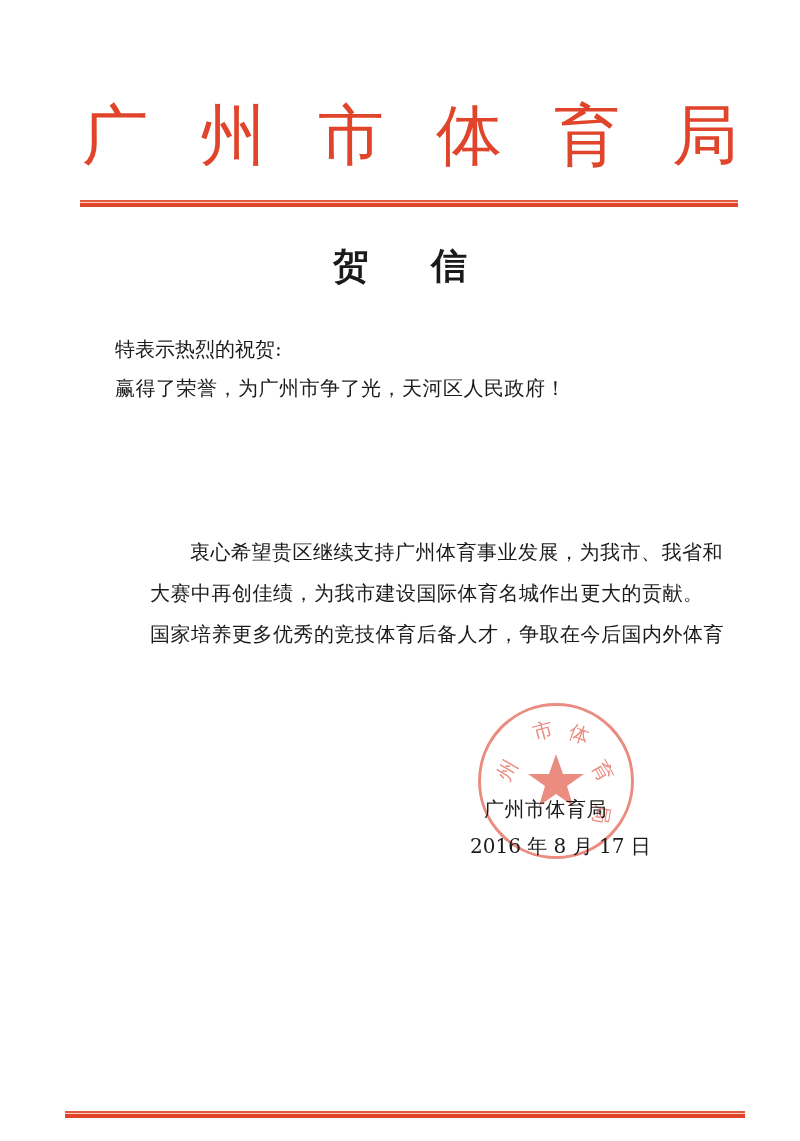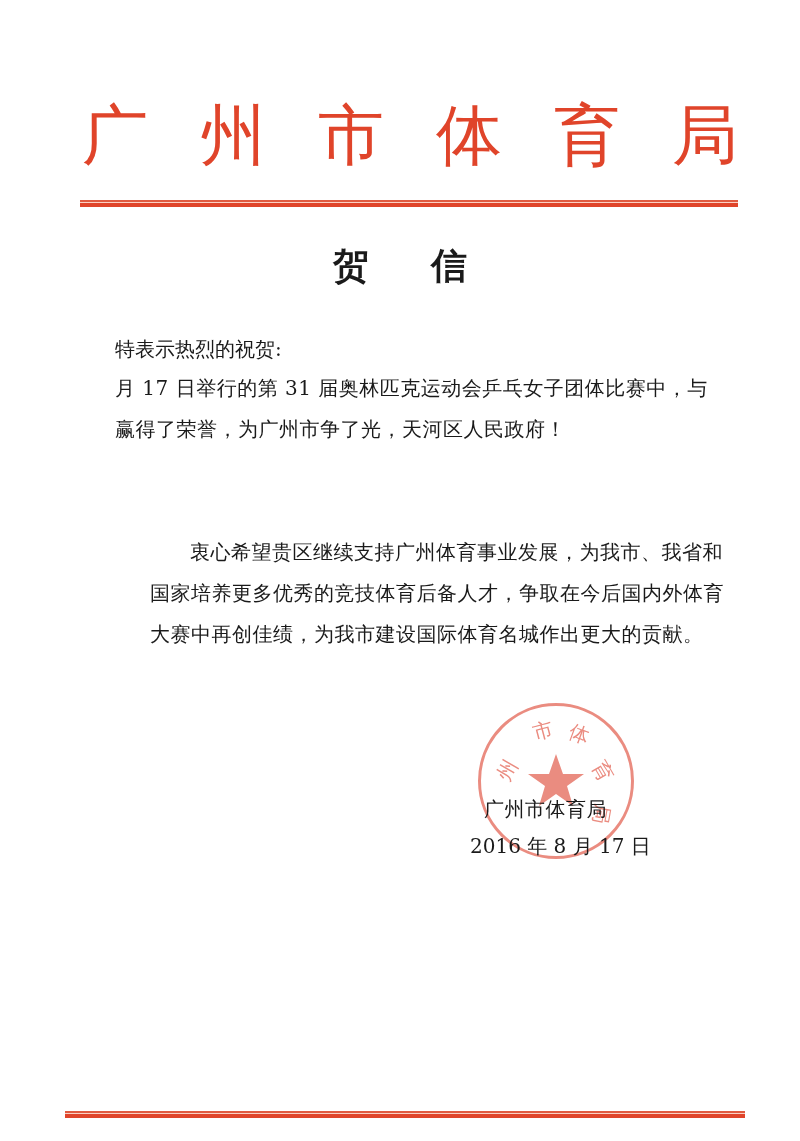"月 17 日举行的第 31 届奥林匹克运动会乒乓女子团体比赛中，与" span.line { html: <span>月 17 日举行的第 31 届奥林匹克运动会乒乓女子团体比赛中，与</span> -> none }
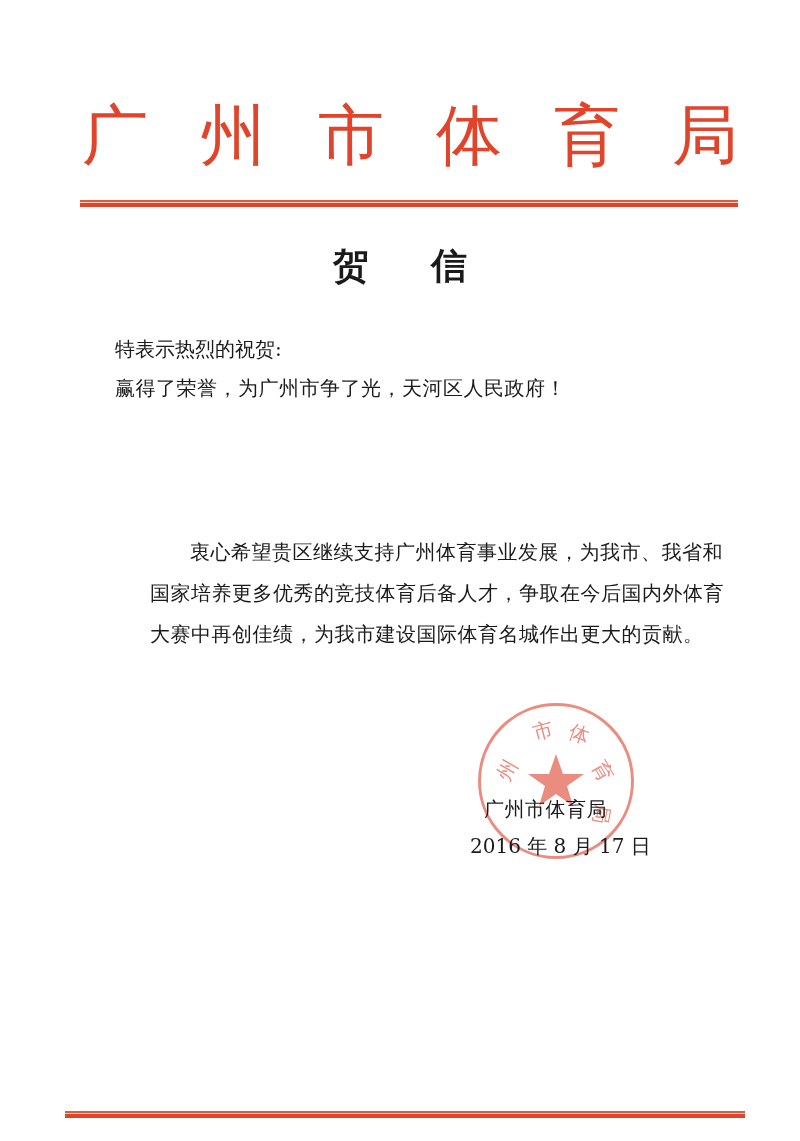"国家培养更多优秀的竞技体育后备人才，争取在今后国内外体育" span.line { order: before "大赛中再创佳绩，为我市建设国际体育名城作出更大的贡献。" -> after "大赛中再创佳绩，为我市建设国际体育名城作出更大的贡献。" }
